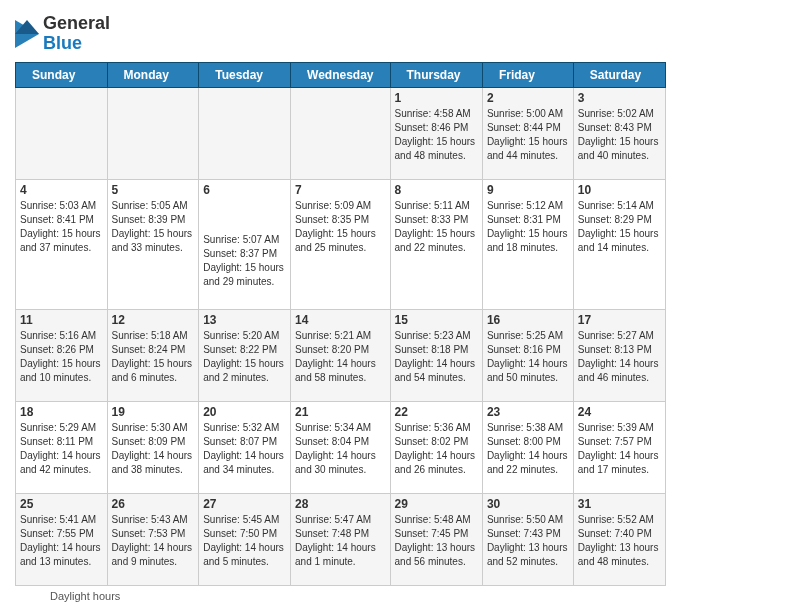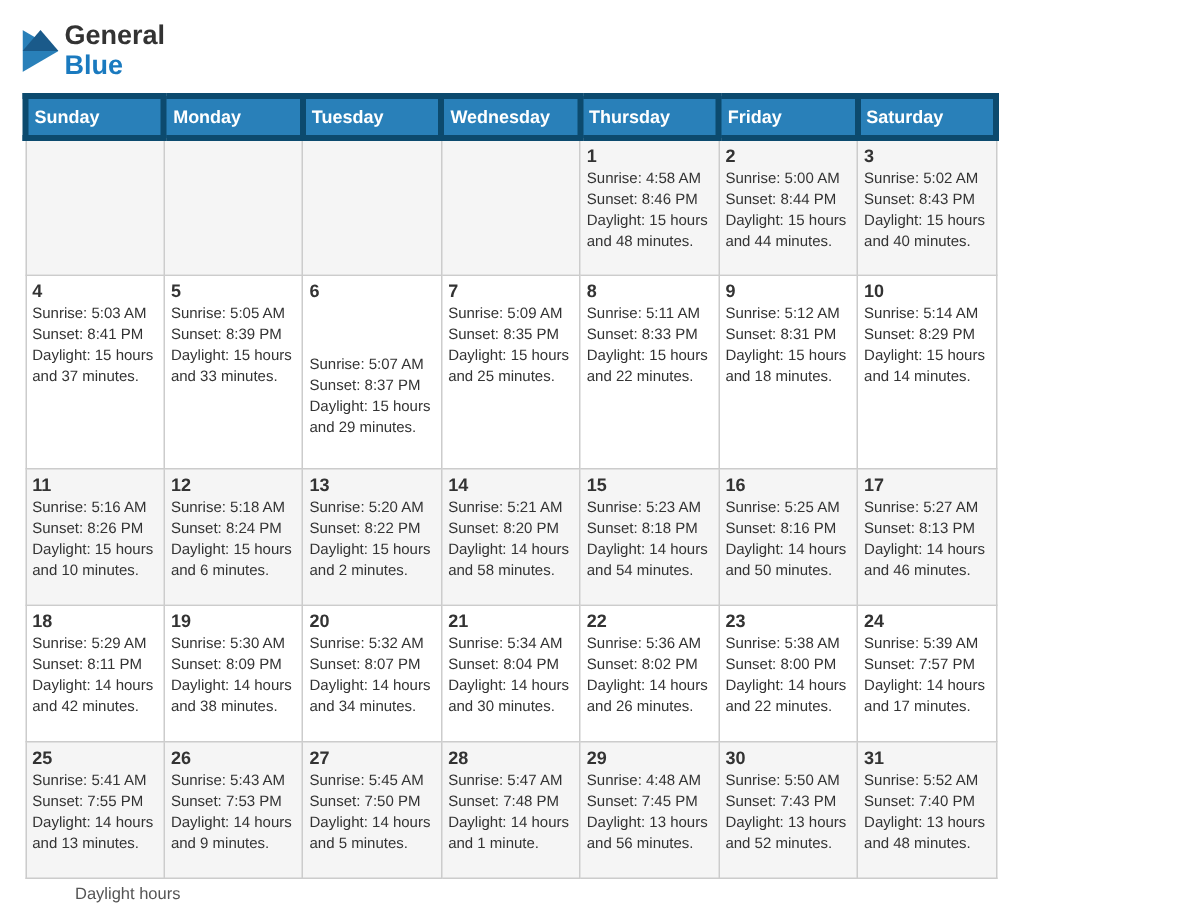"Sunday" .calendar thead th { border: 4px solid #0c4a6e -> 1px solid #0c4a6e; padding: 5px 4px -> 5px 16px }
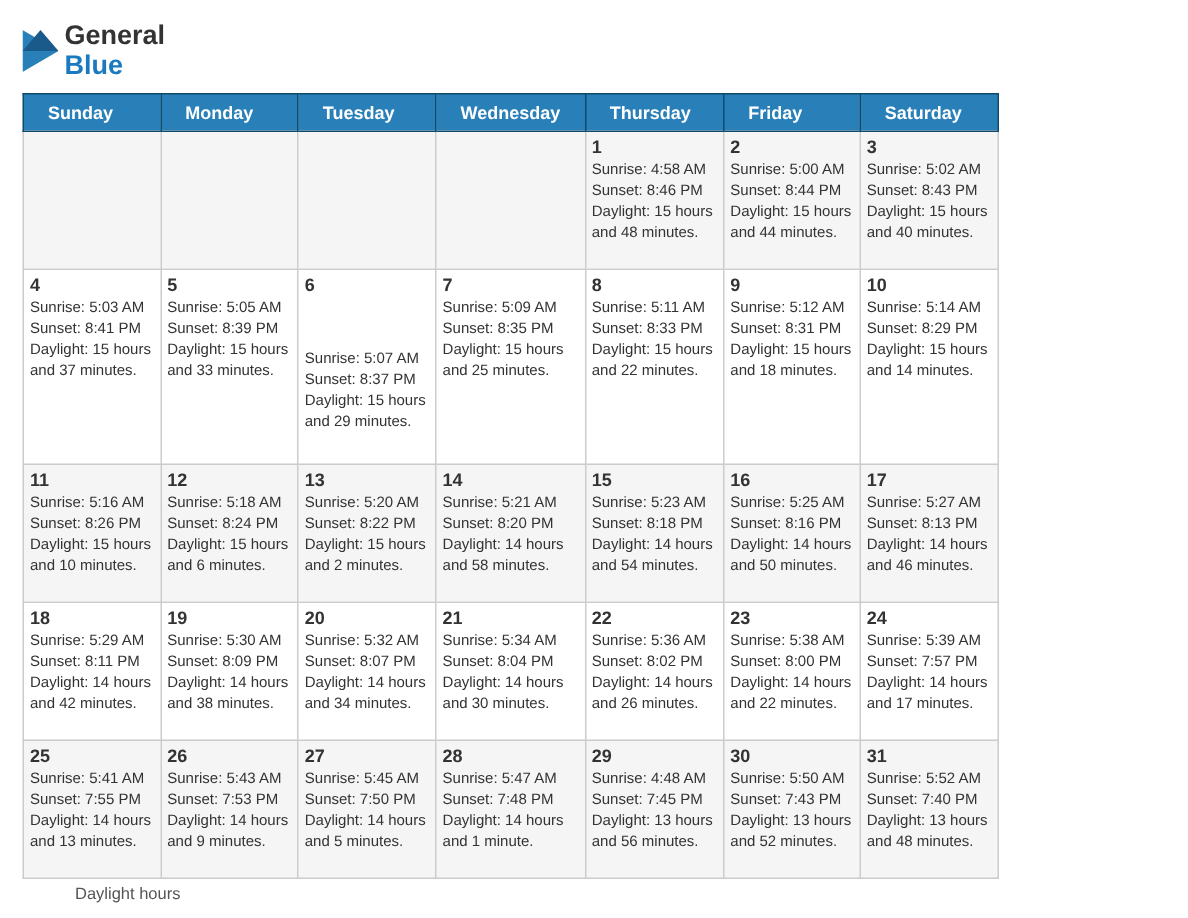"Sunrise: 4:48 AM" div.day-info { text: 4:48 -> 5:48 }
